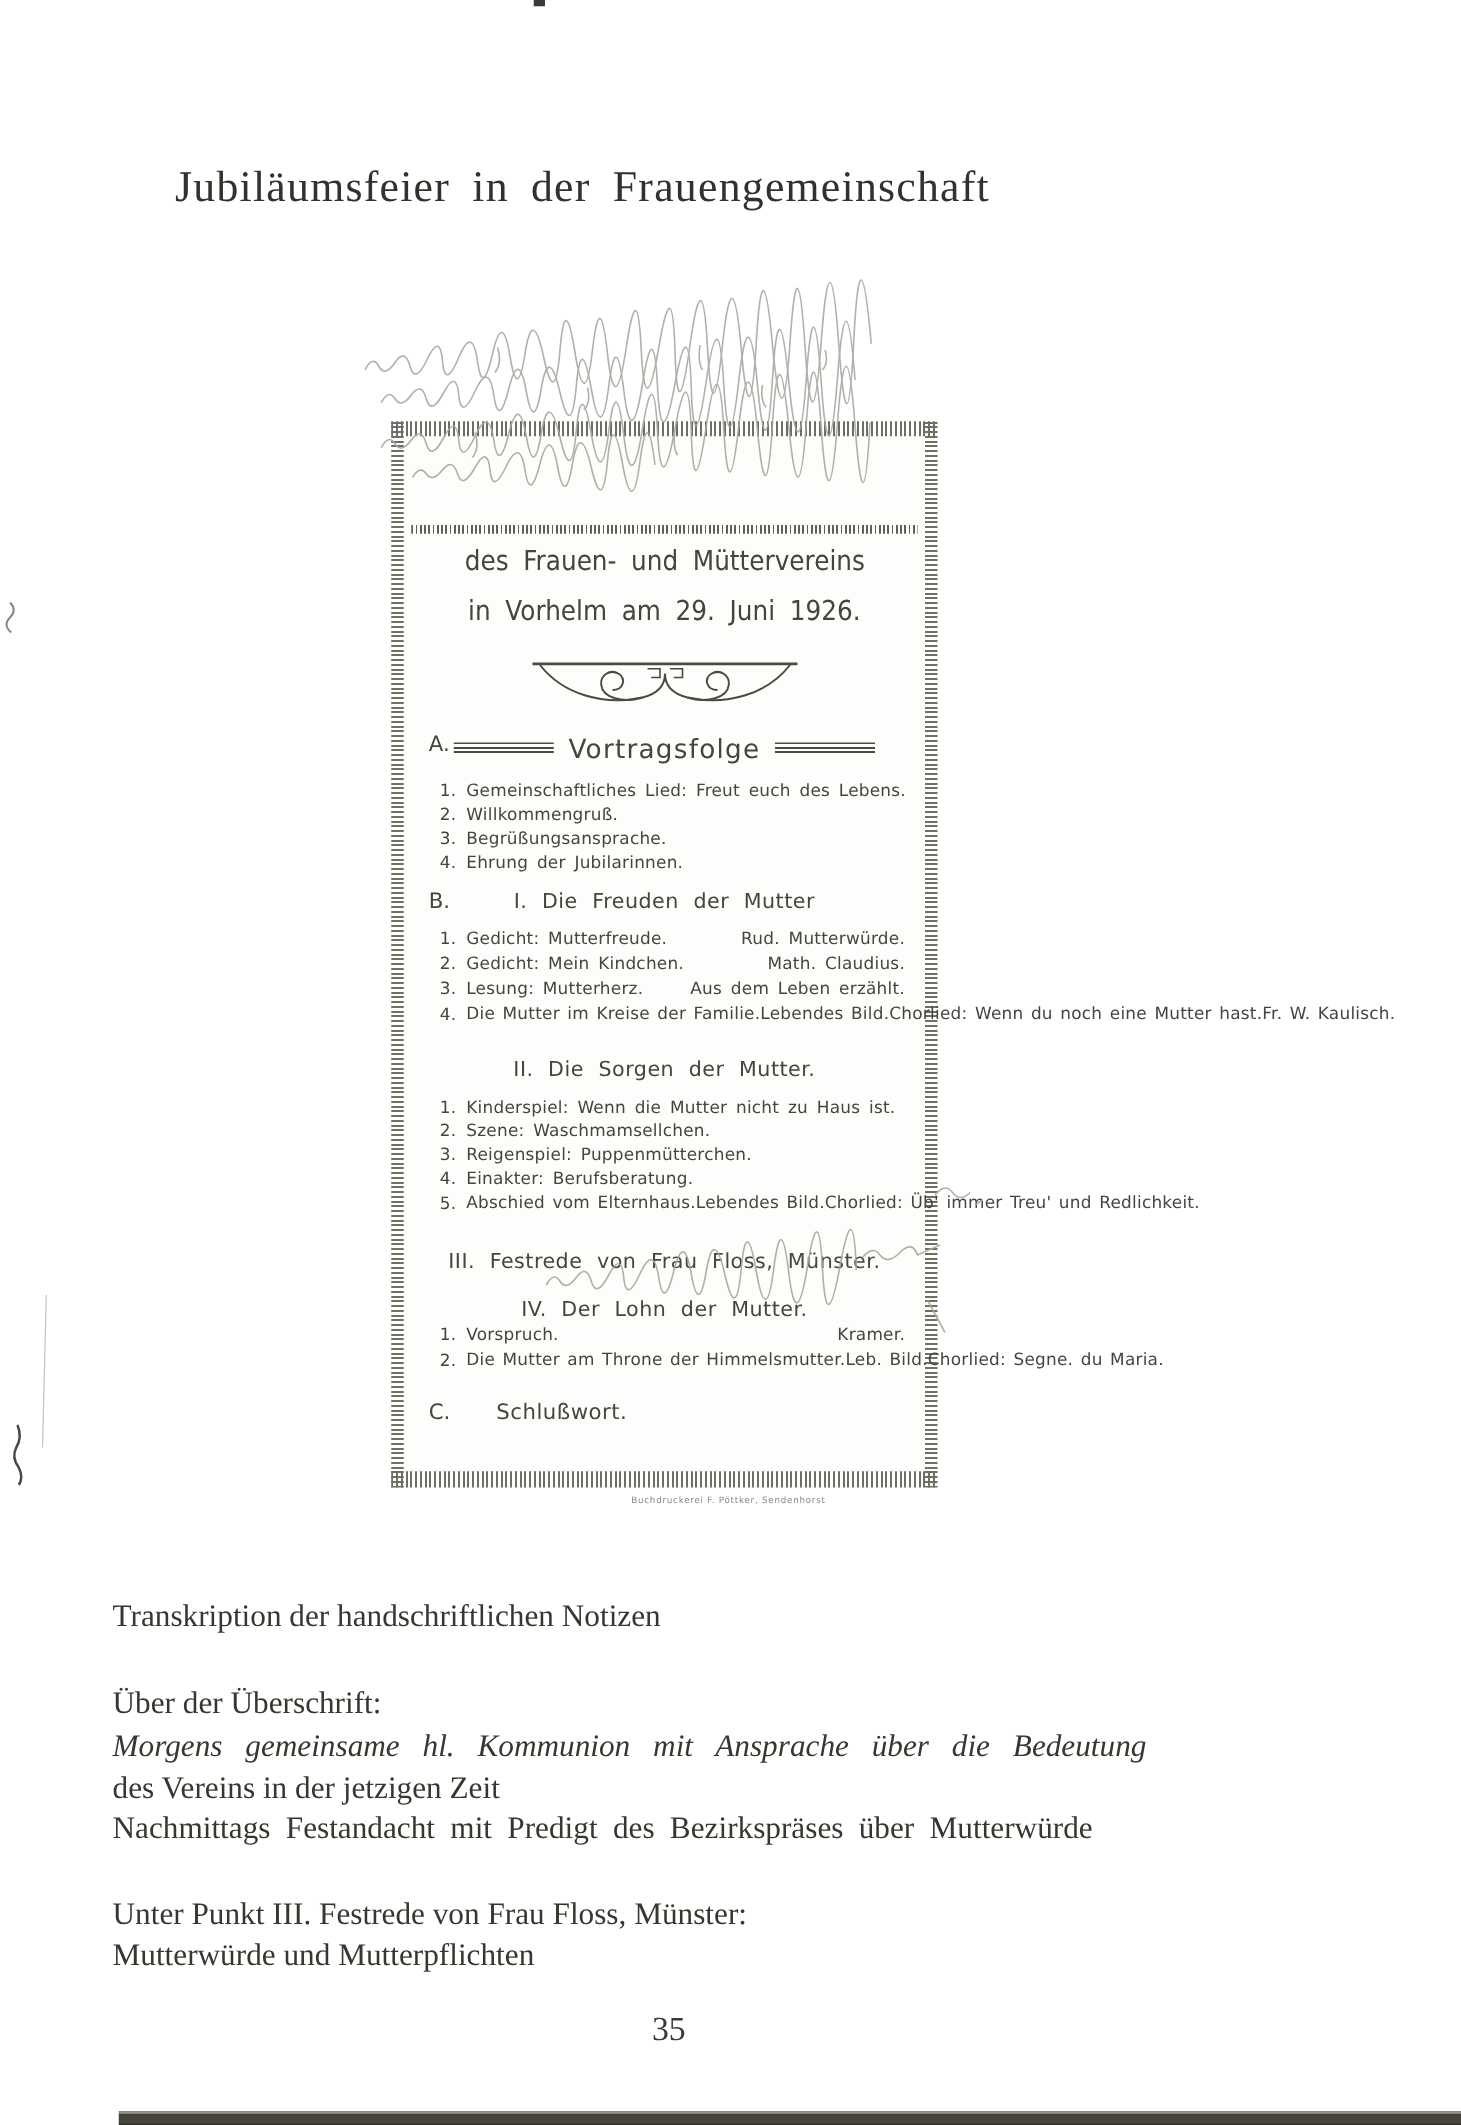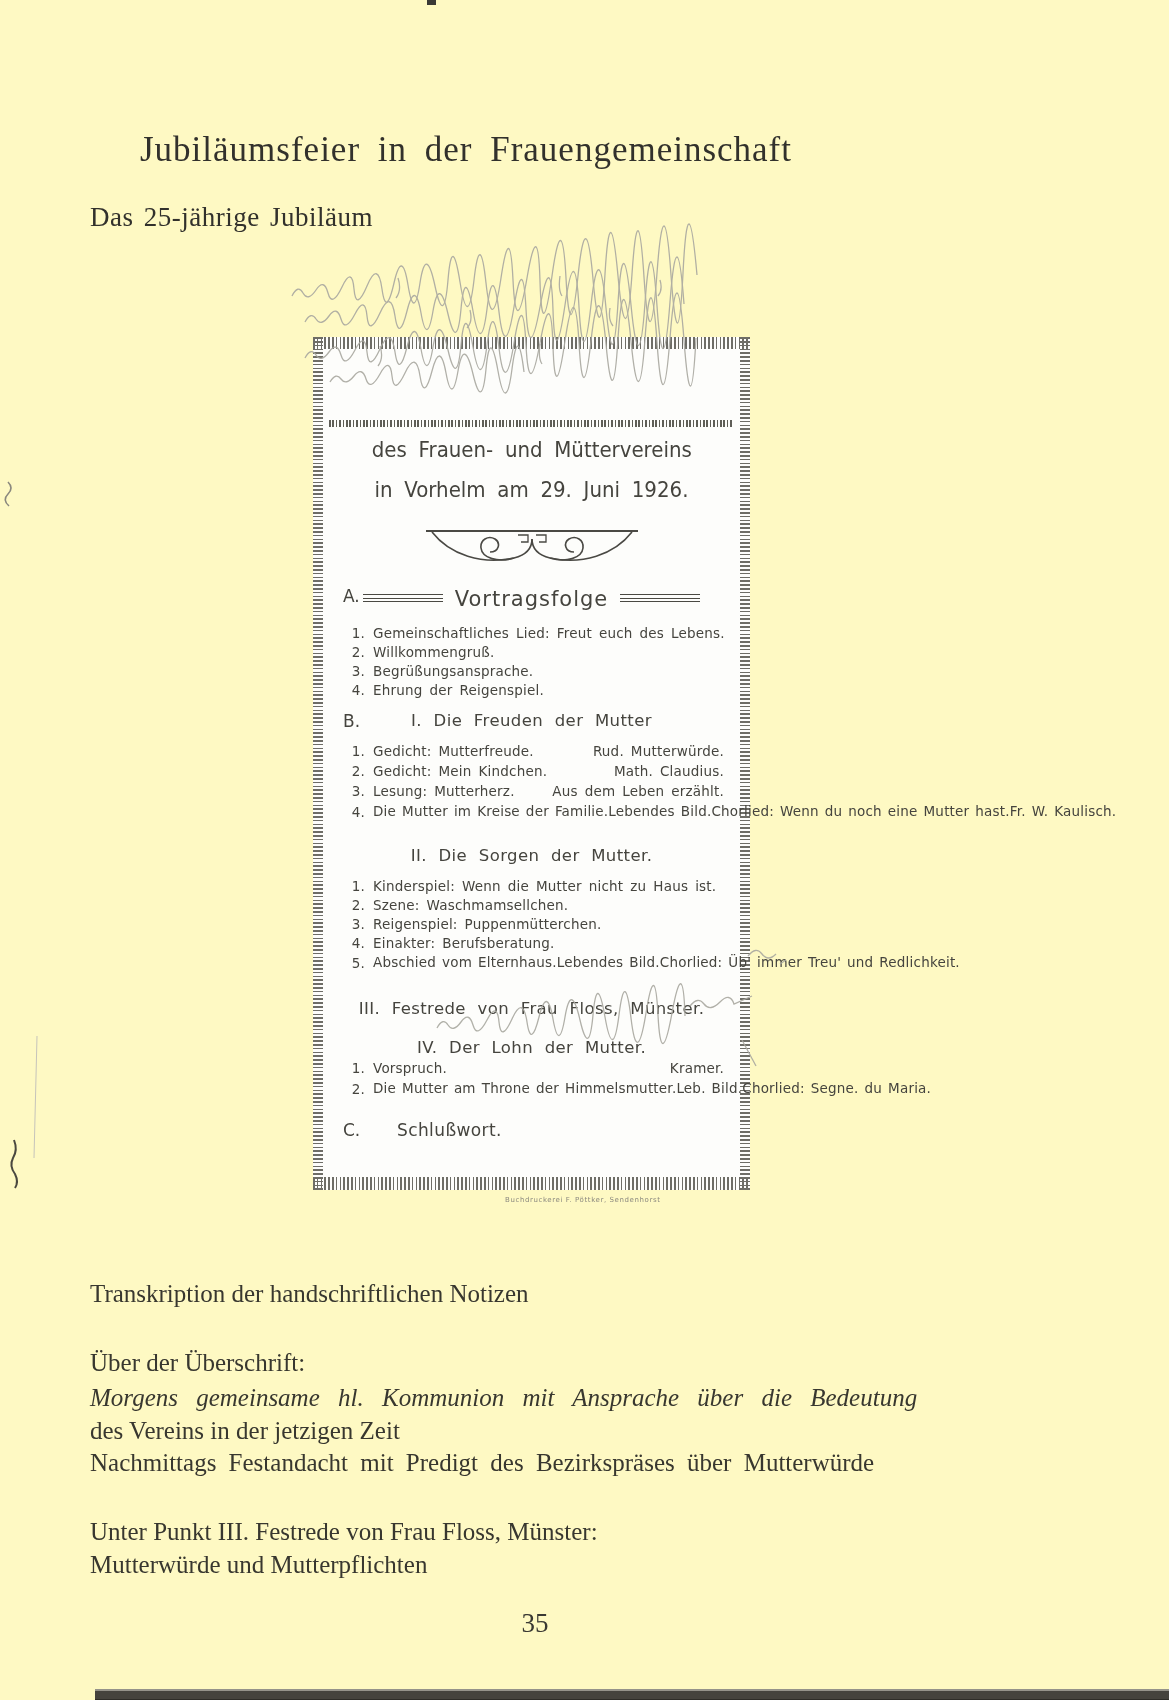"Jubiläumsfeier in der Frauengemeinschaft" .page { background: #fef9c3 -> #ffffff }
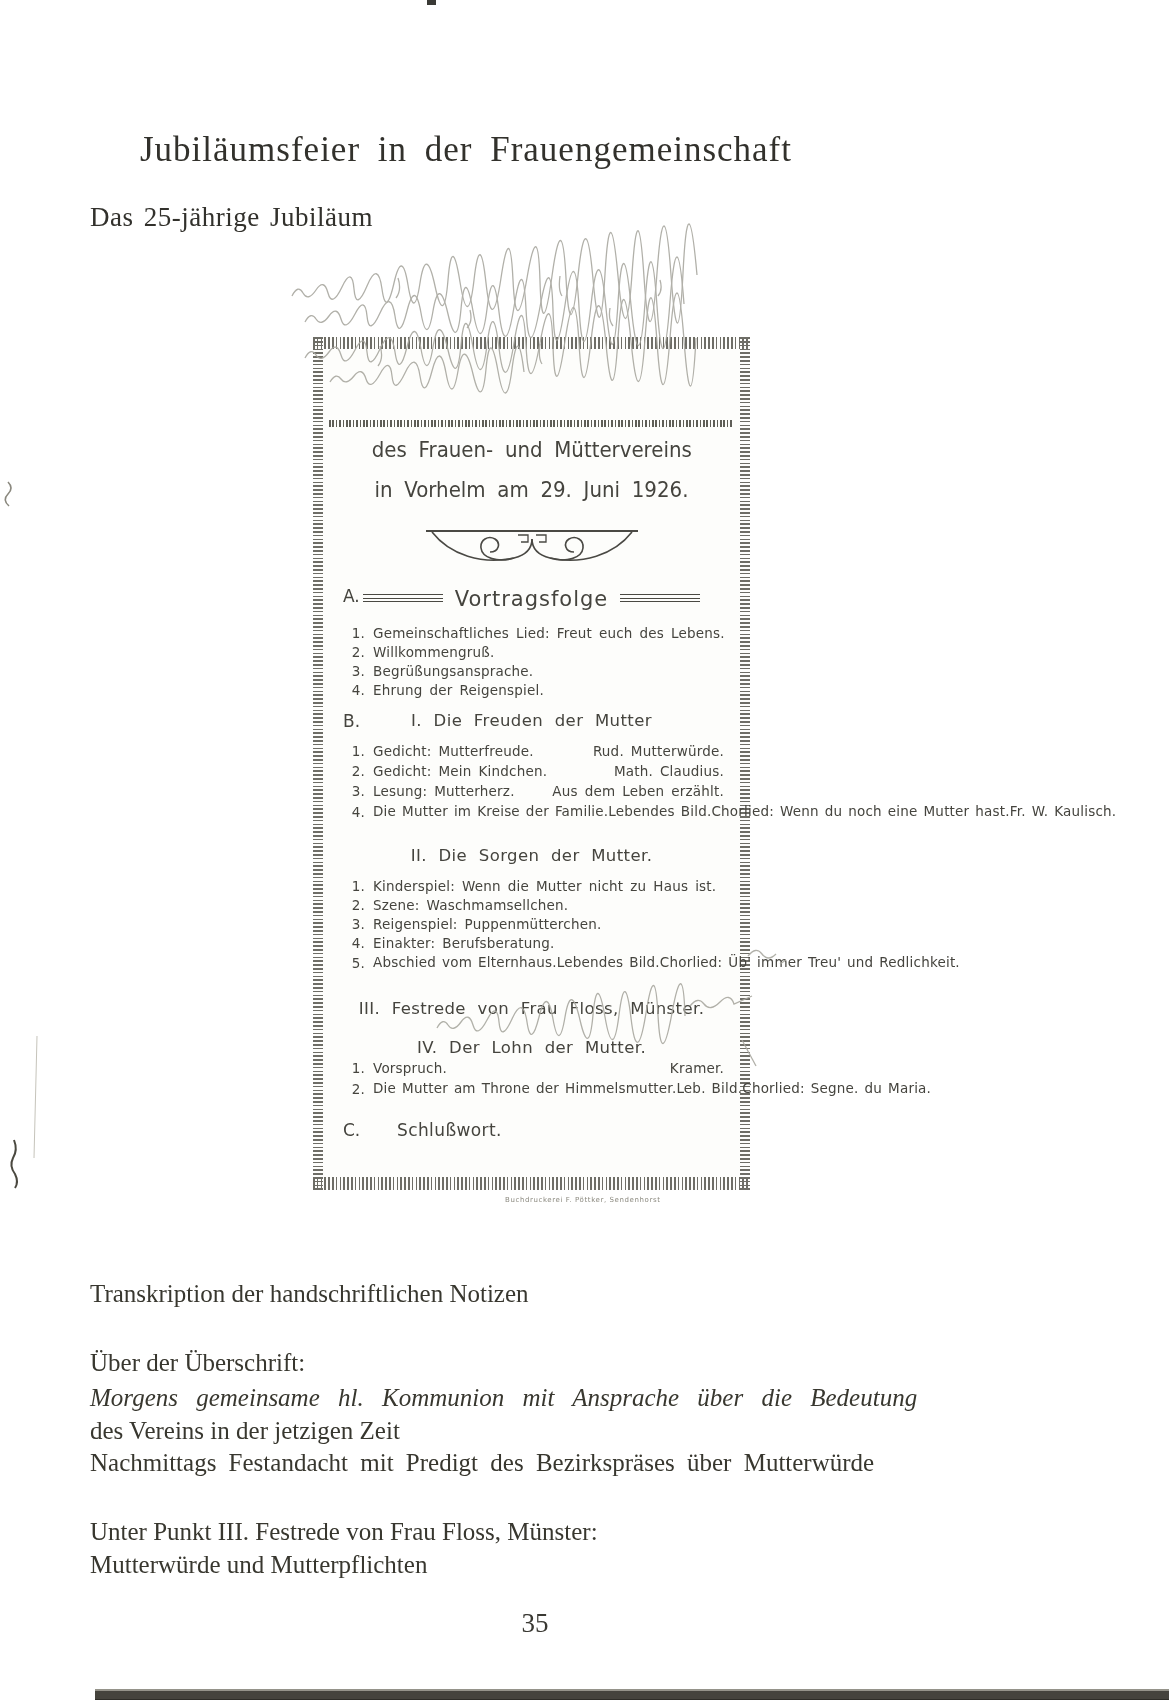"Das 25-jährige Jubiläum" div.page-subtitle { html: <div>Das 25-jährige Jubiläum</div> -> none }
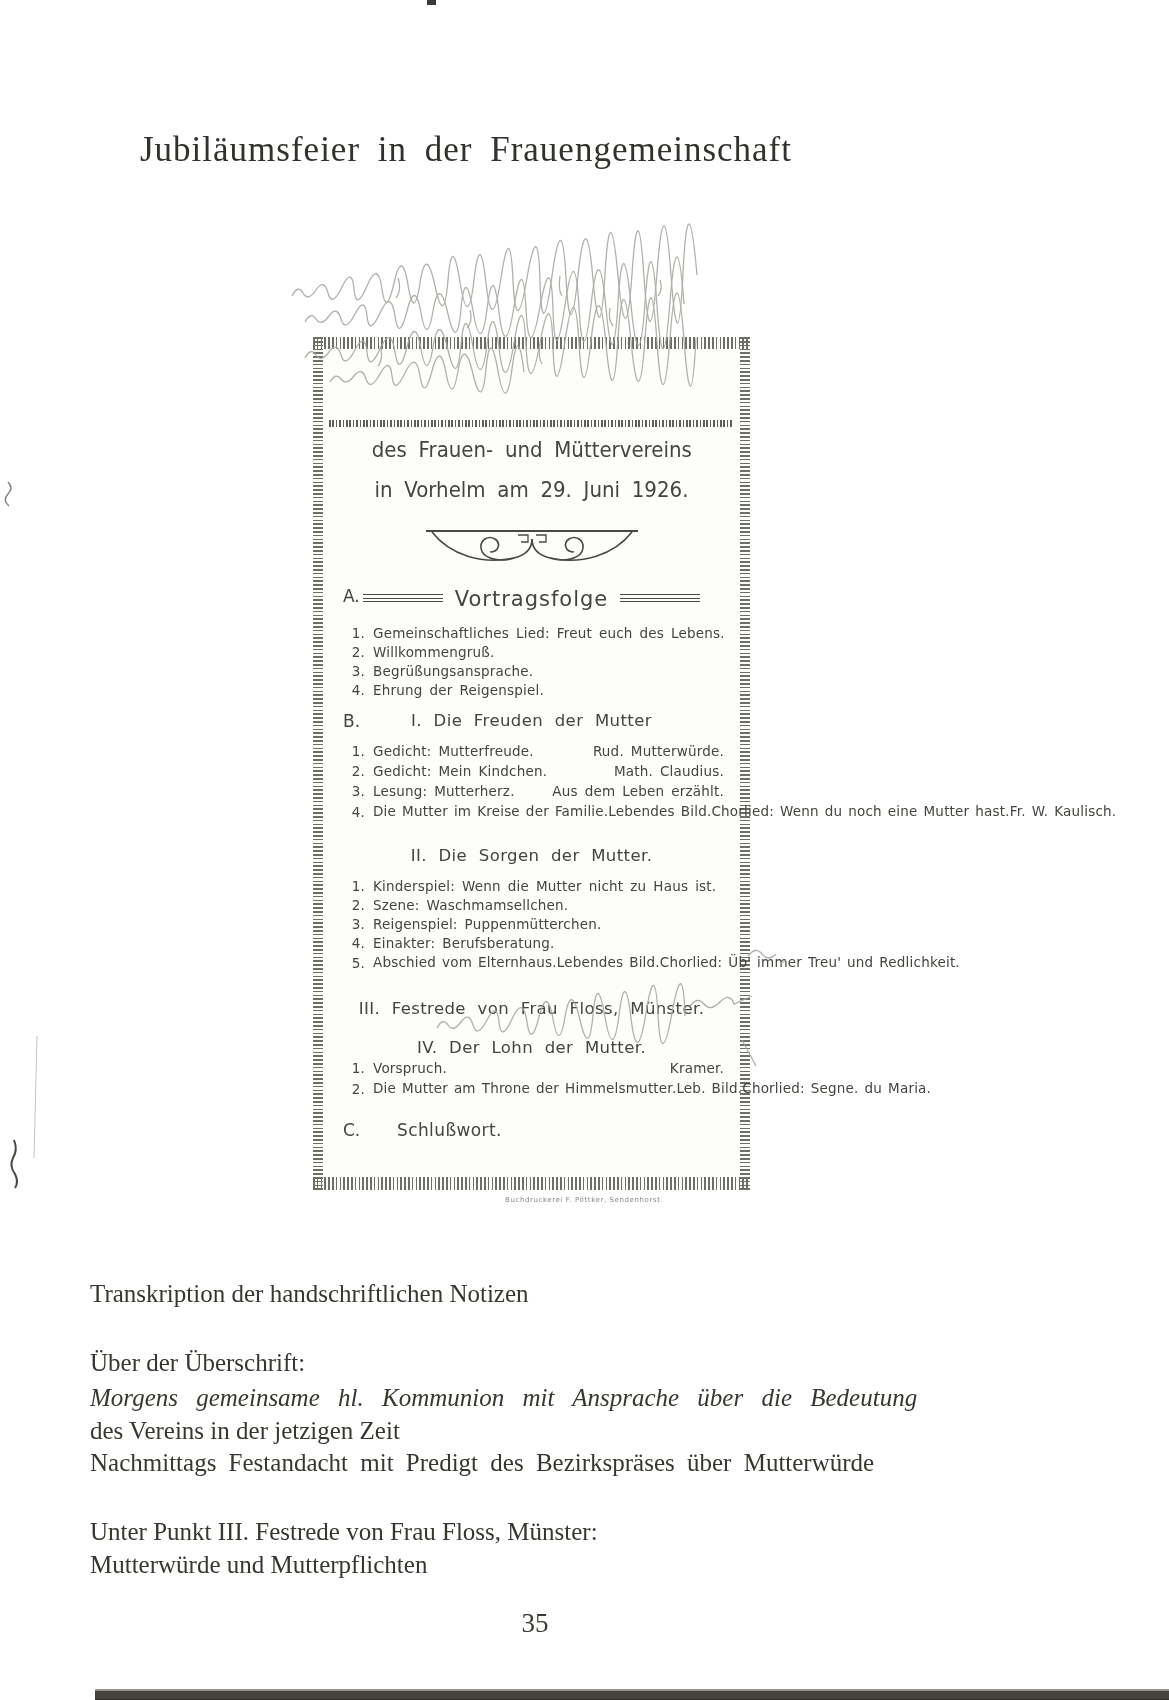"Ehrung der Reigenspiel." span.txt { text: Reigenspiel -> Jubilarinnen }
